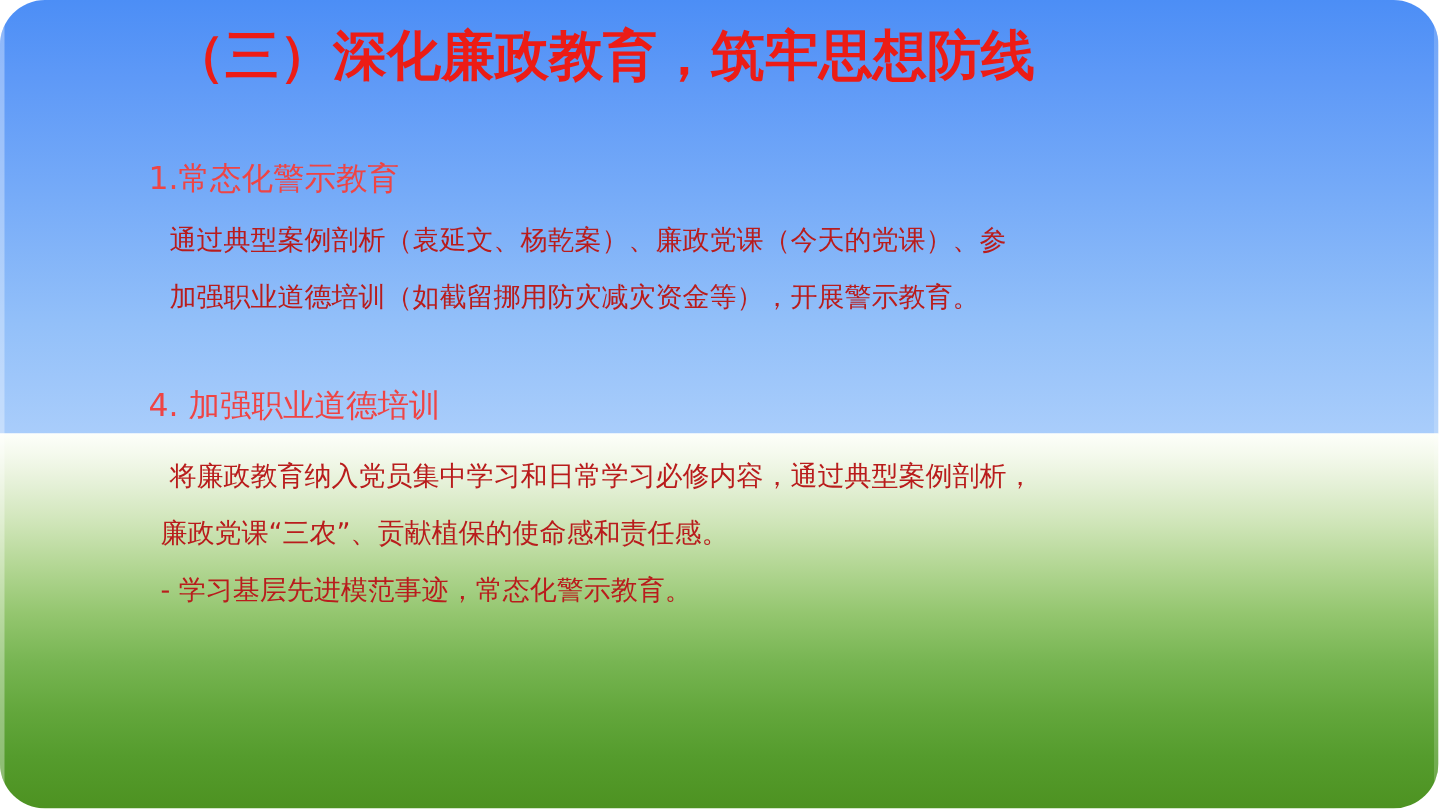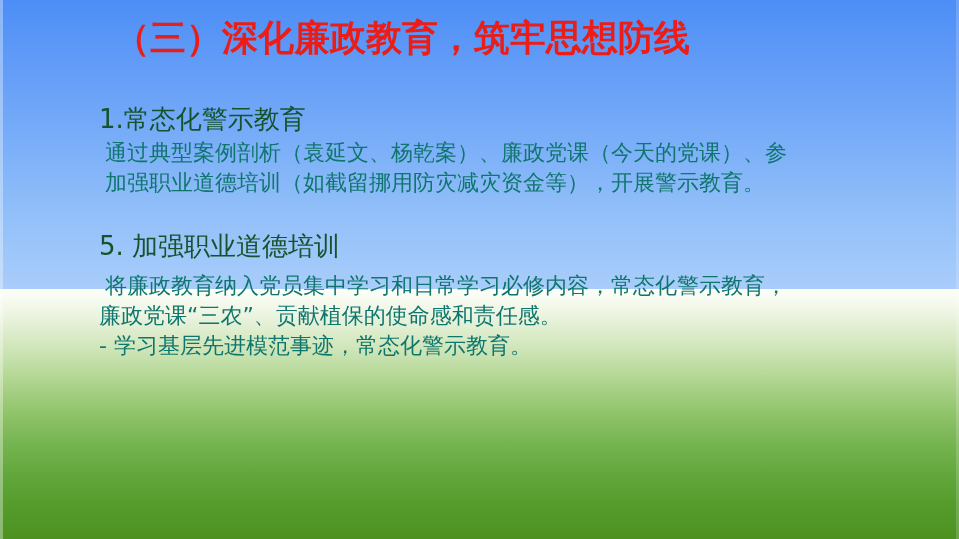"（三）深化廉政教育，筑牢思想防线" #slide { border-radius: none -> 30px }
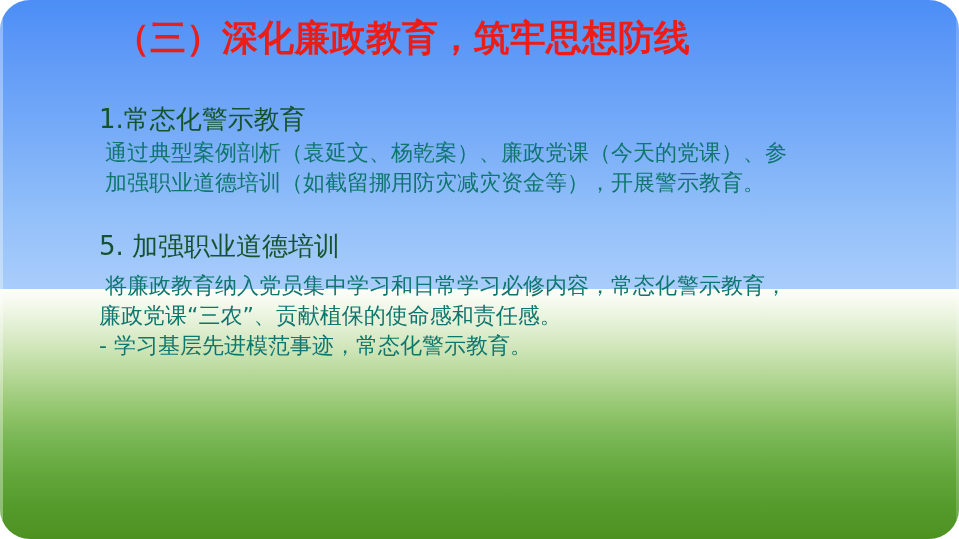"1.常态化警示教育" .sub-heading { color: #14532d -> #ef4444; font-size: 26px -> 21px }
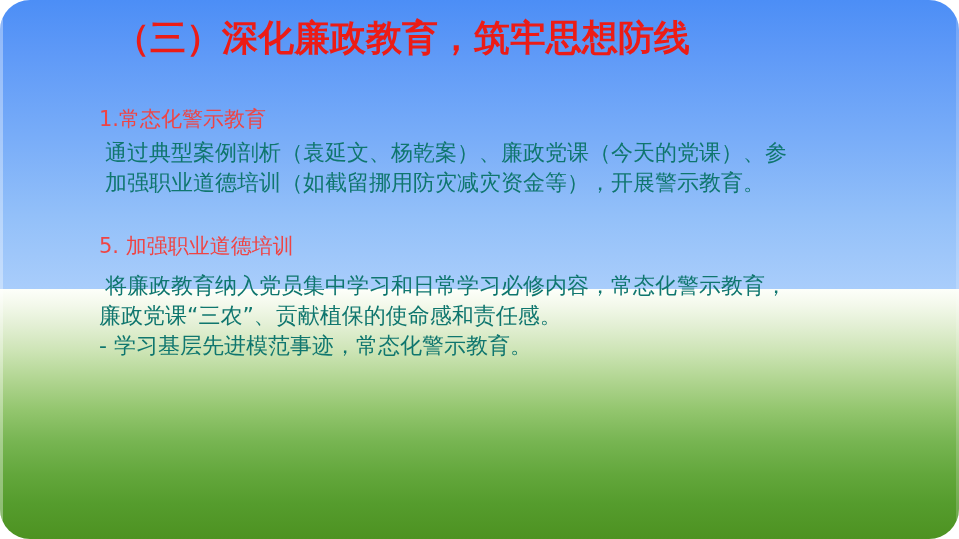"通过典型案例剖析（袁延文、杨乾案）、廉政党课（今天的党课）、参" .body-line { color: #0f766e -> #b91c1c; font-size: 22px -> 18px; margin: 0 -> 8px }
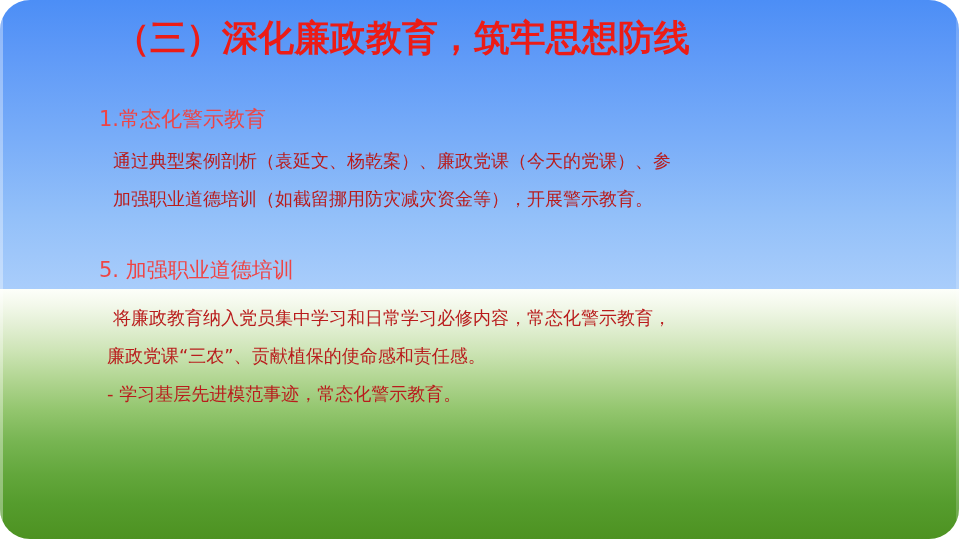"5. 加强职业道德培训" div.sub-heading { text: 5 -> 4 }
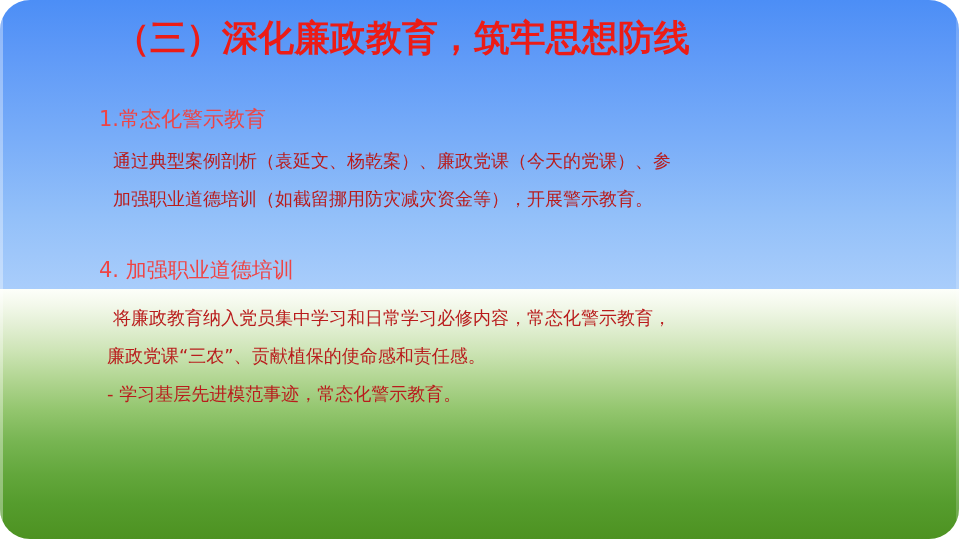"将廉政教育纳入党员集中学习和日常学习必修内容，常态化警示教育，" div.body-line { text: 常态化警示教育 -> 通过典型案例剖析 }
